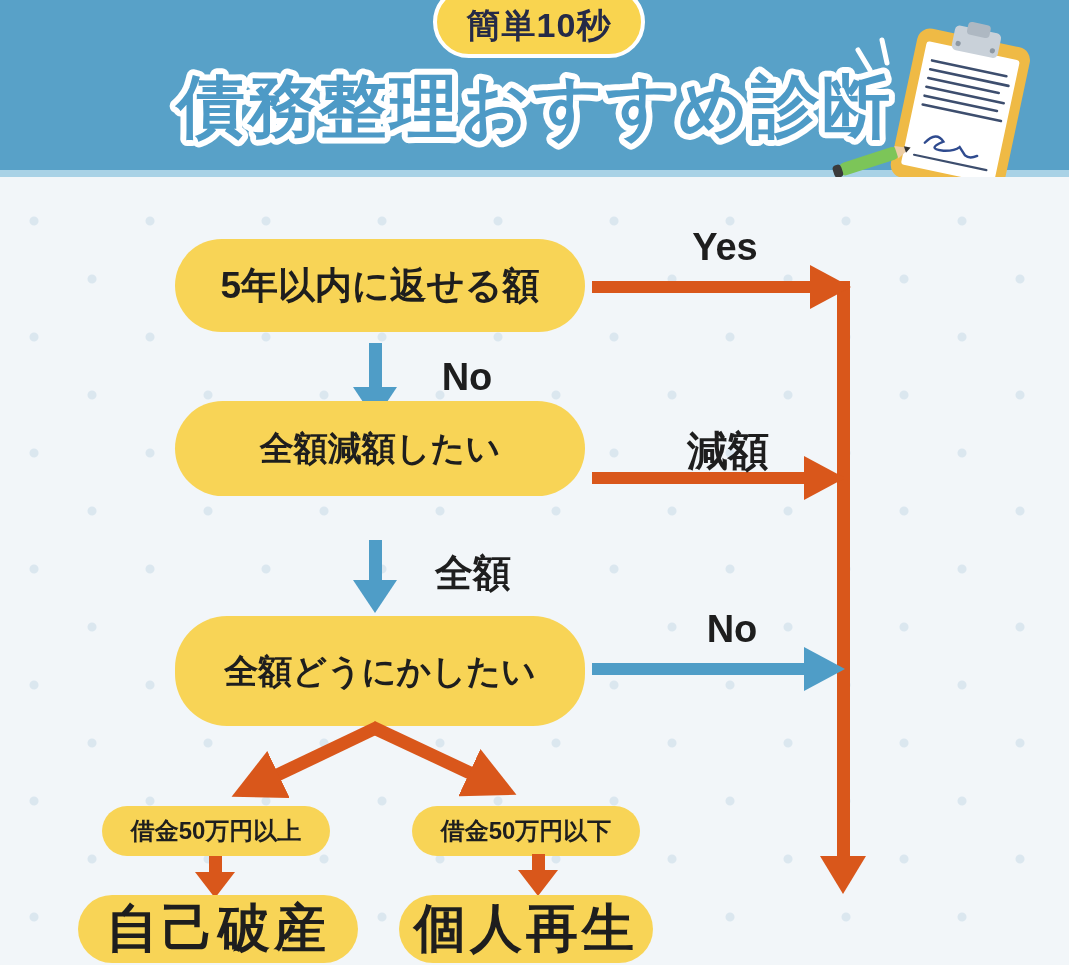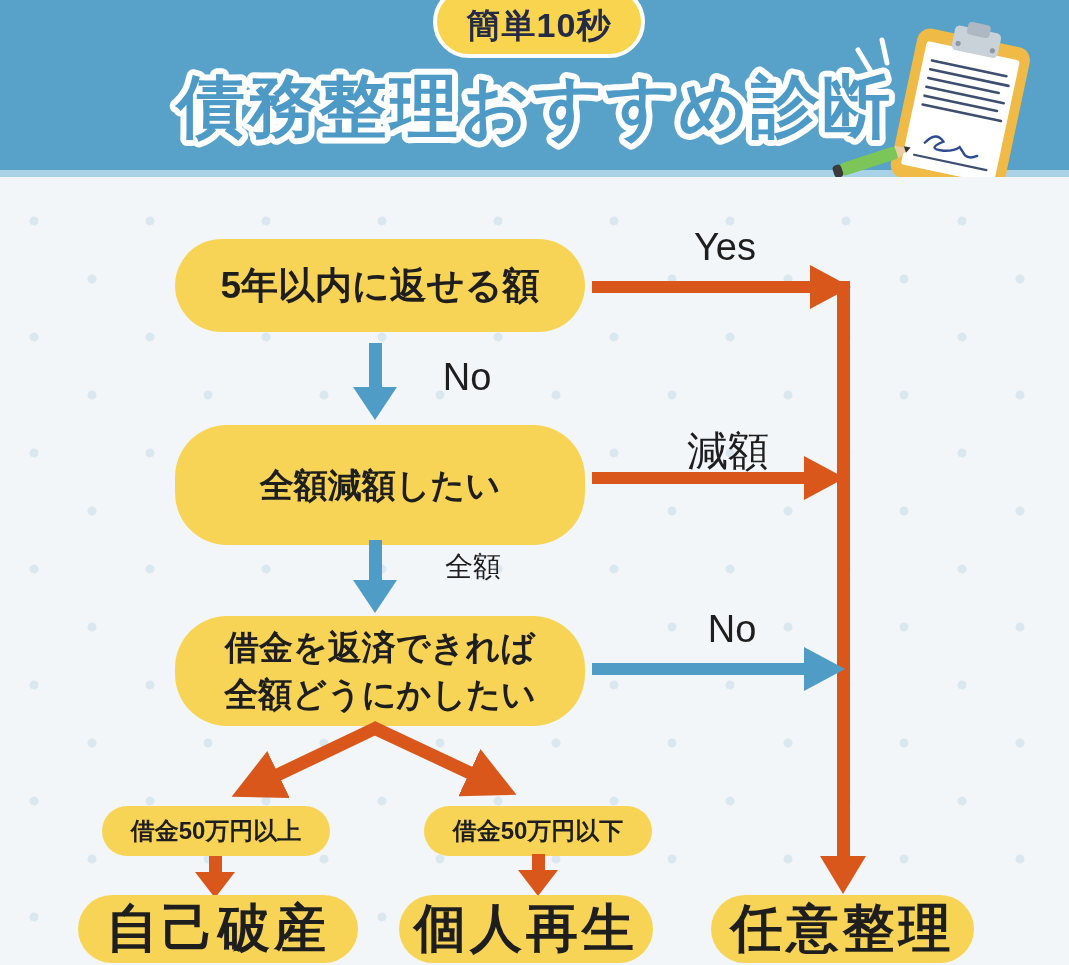"Yes" .lbl { font-weight: 400 -> 700 }
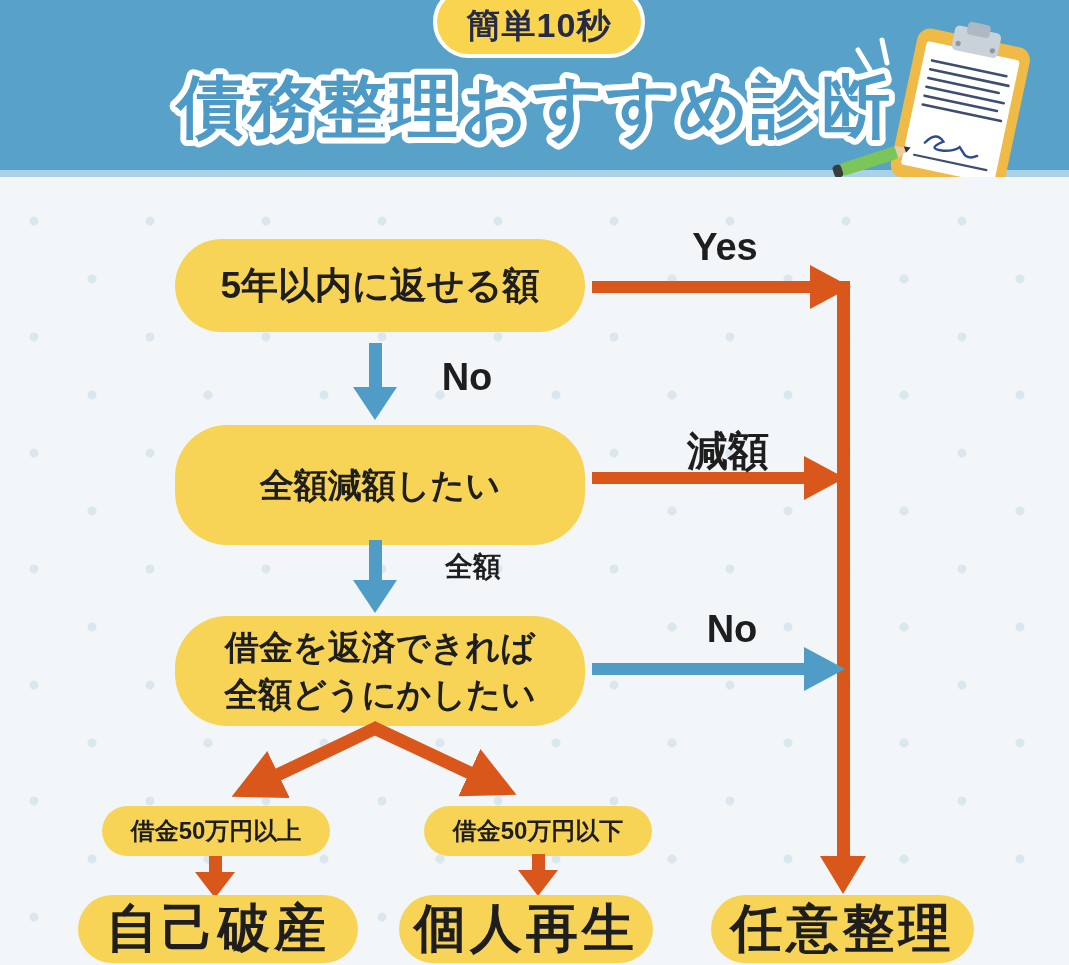"全額減額したい" #node2 { height: 120px -> 95px; top: 425px -> 401px }
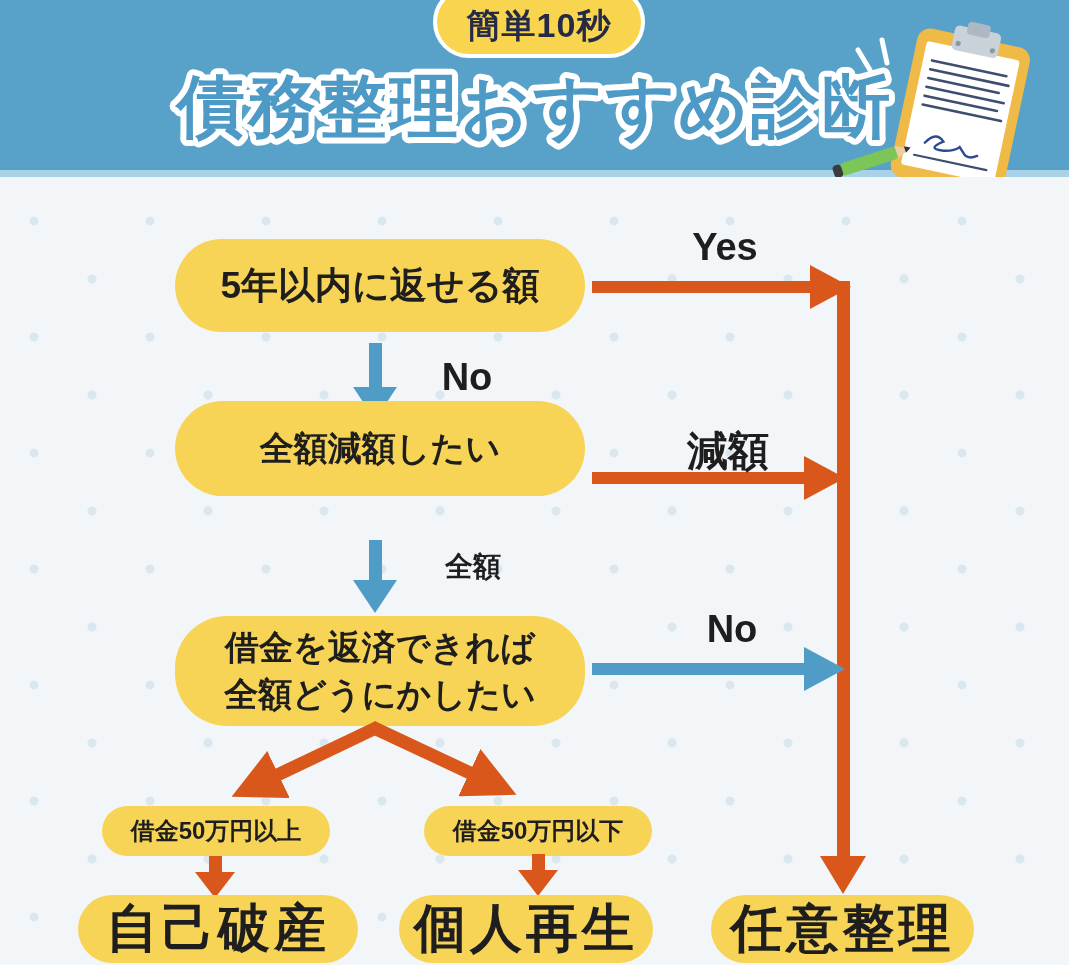"全額" #lblZengaku { font-size: 28px -> 38px }
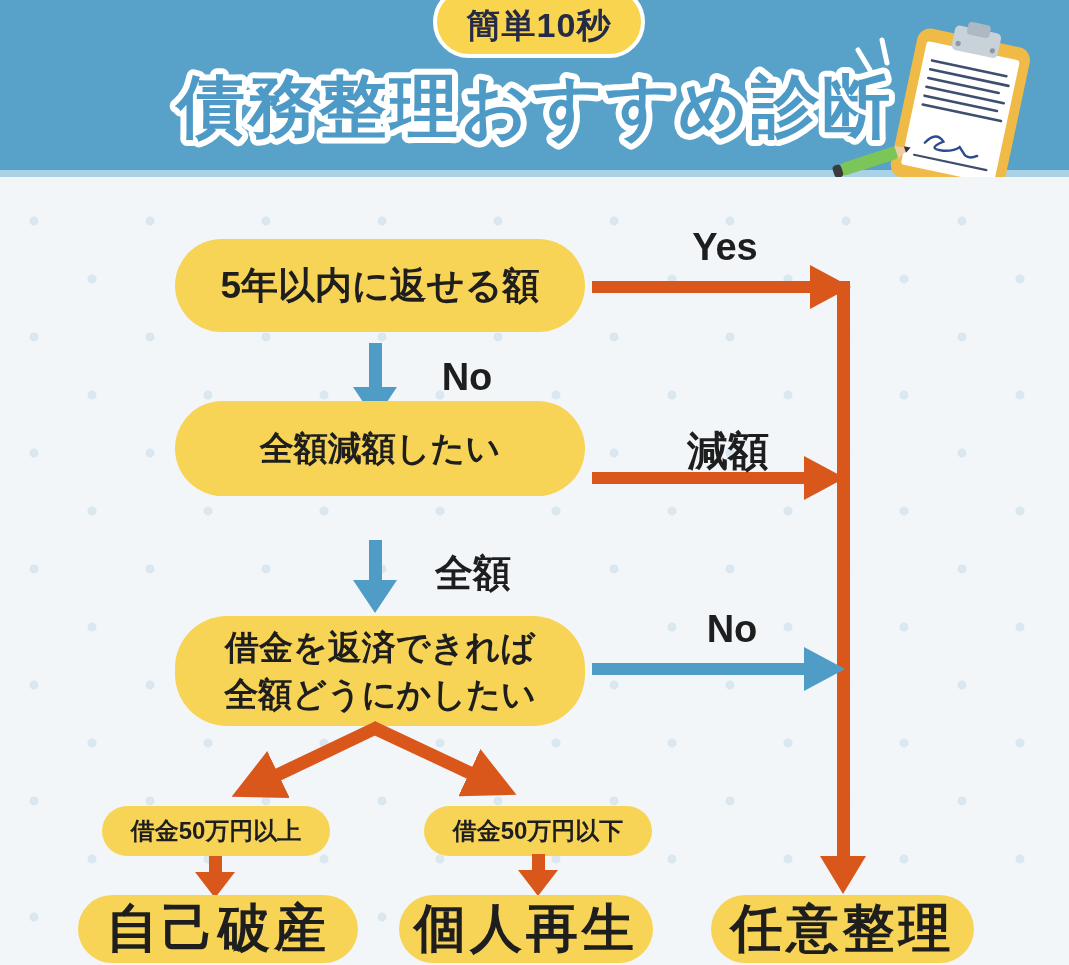"借金を返済できれば" span { html: <span>借金を返済できれば</span> -> none }
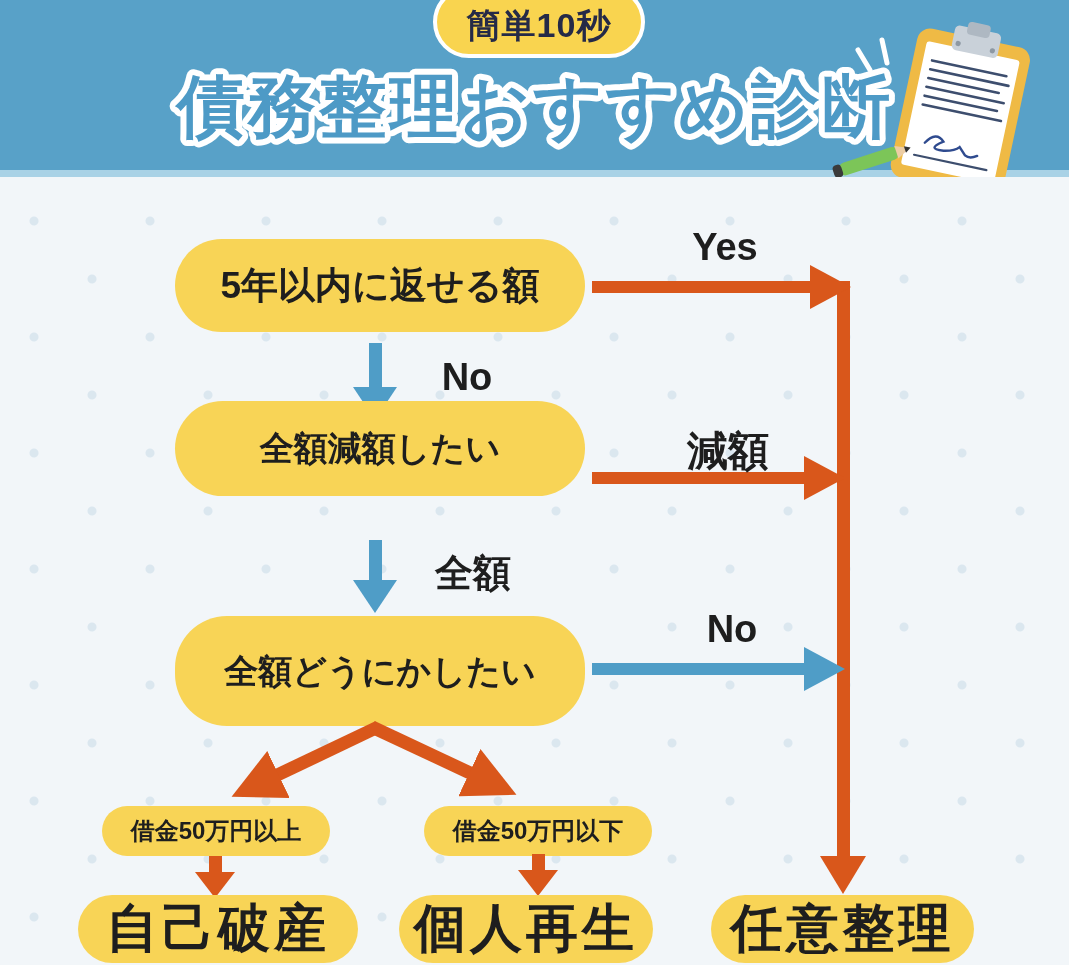"借金50万円以下" #condR { left: 424px -> 412px }
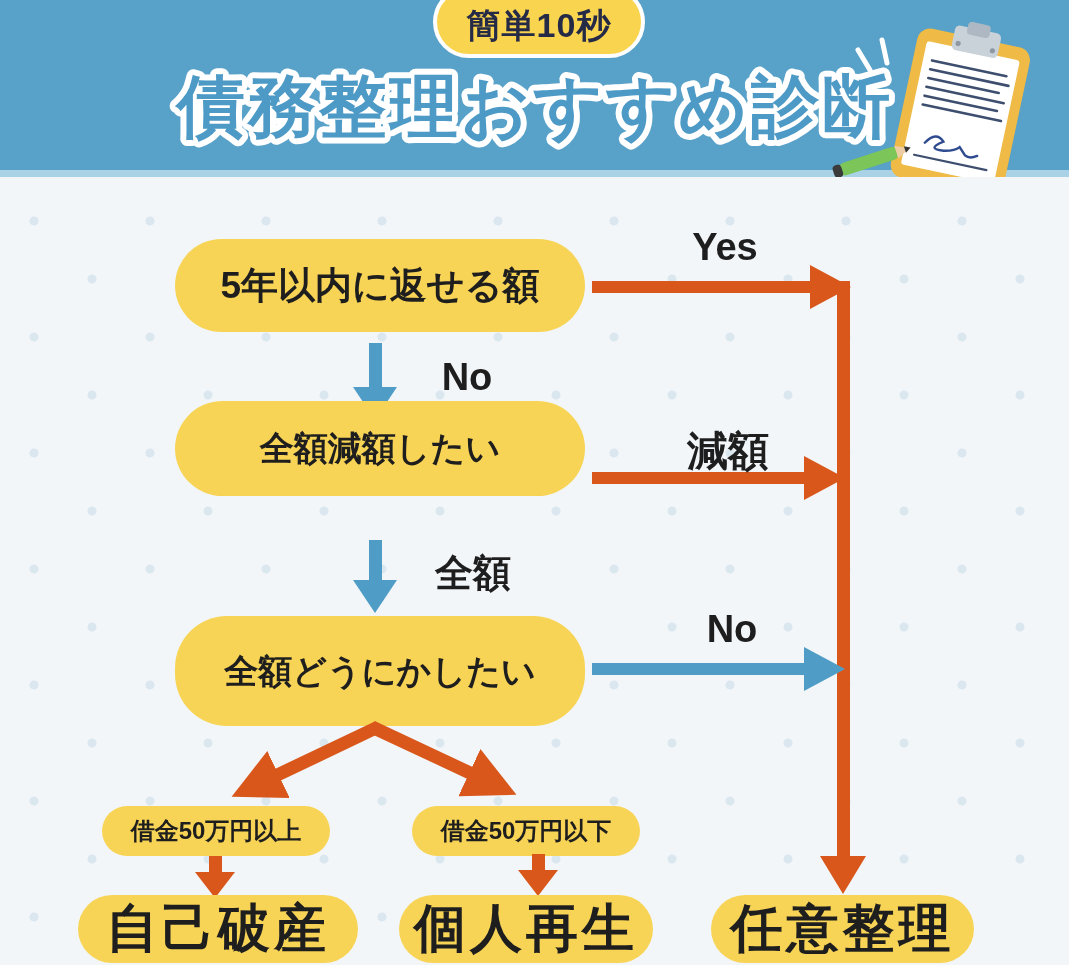"任意整理" div.node { html: <div> <span>任意整理</span> </div> -> none }
